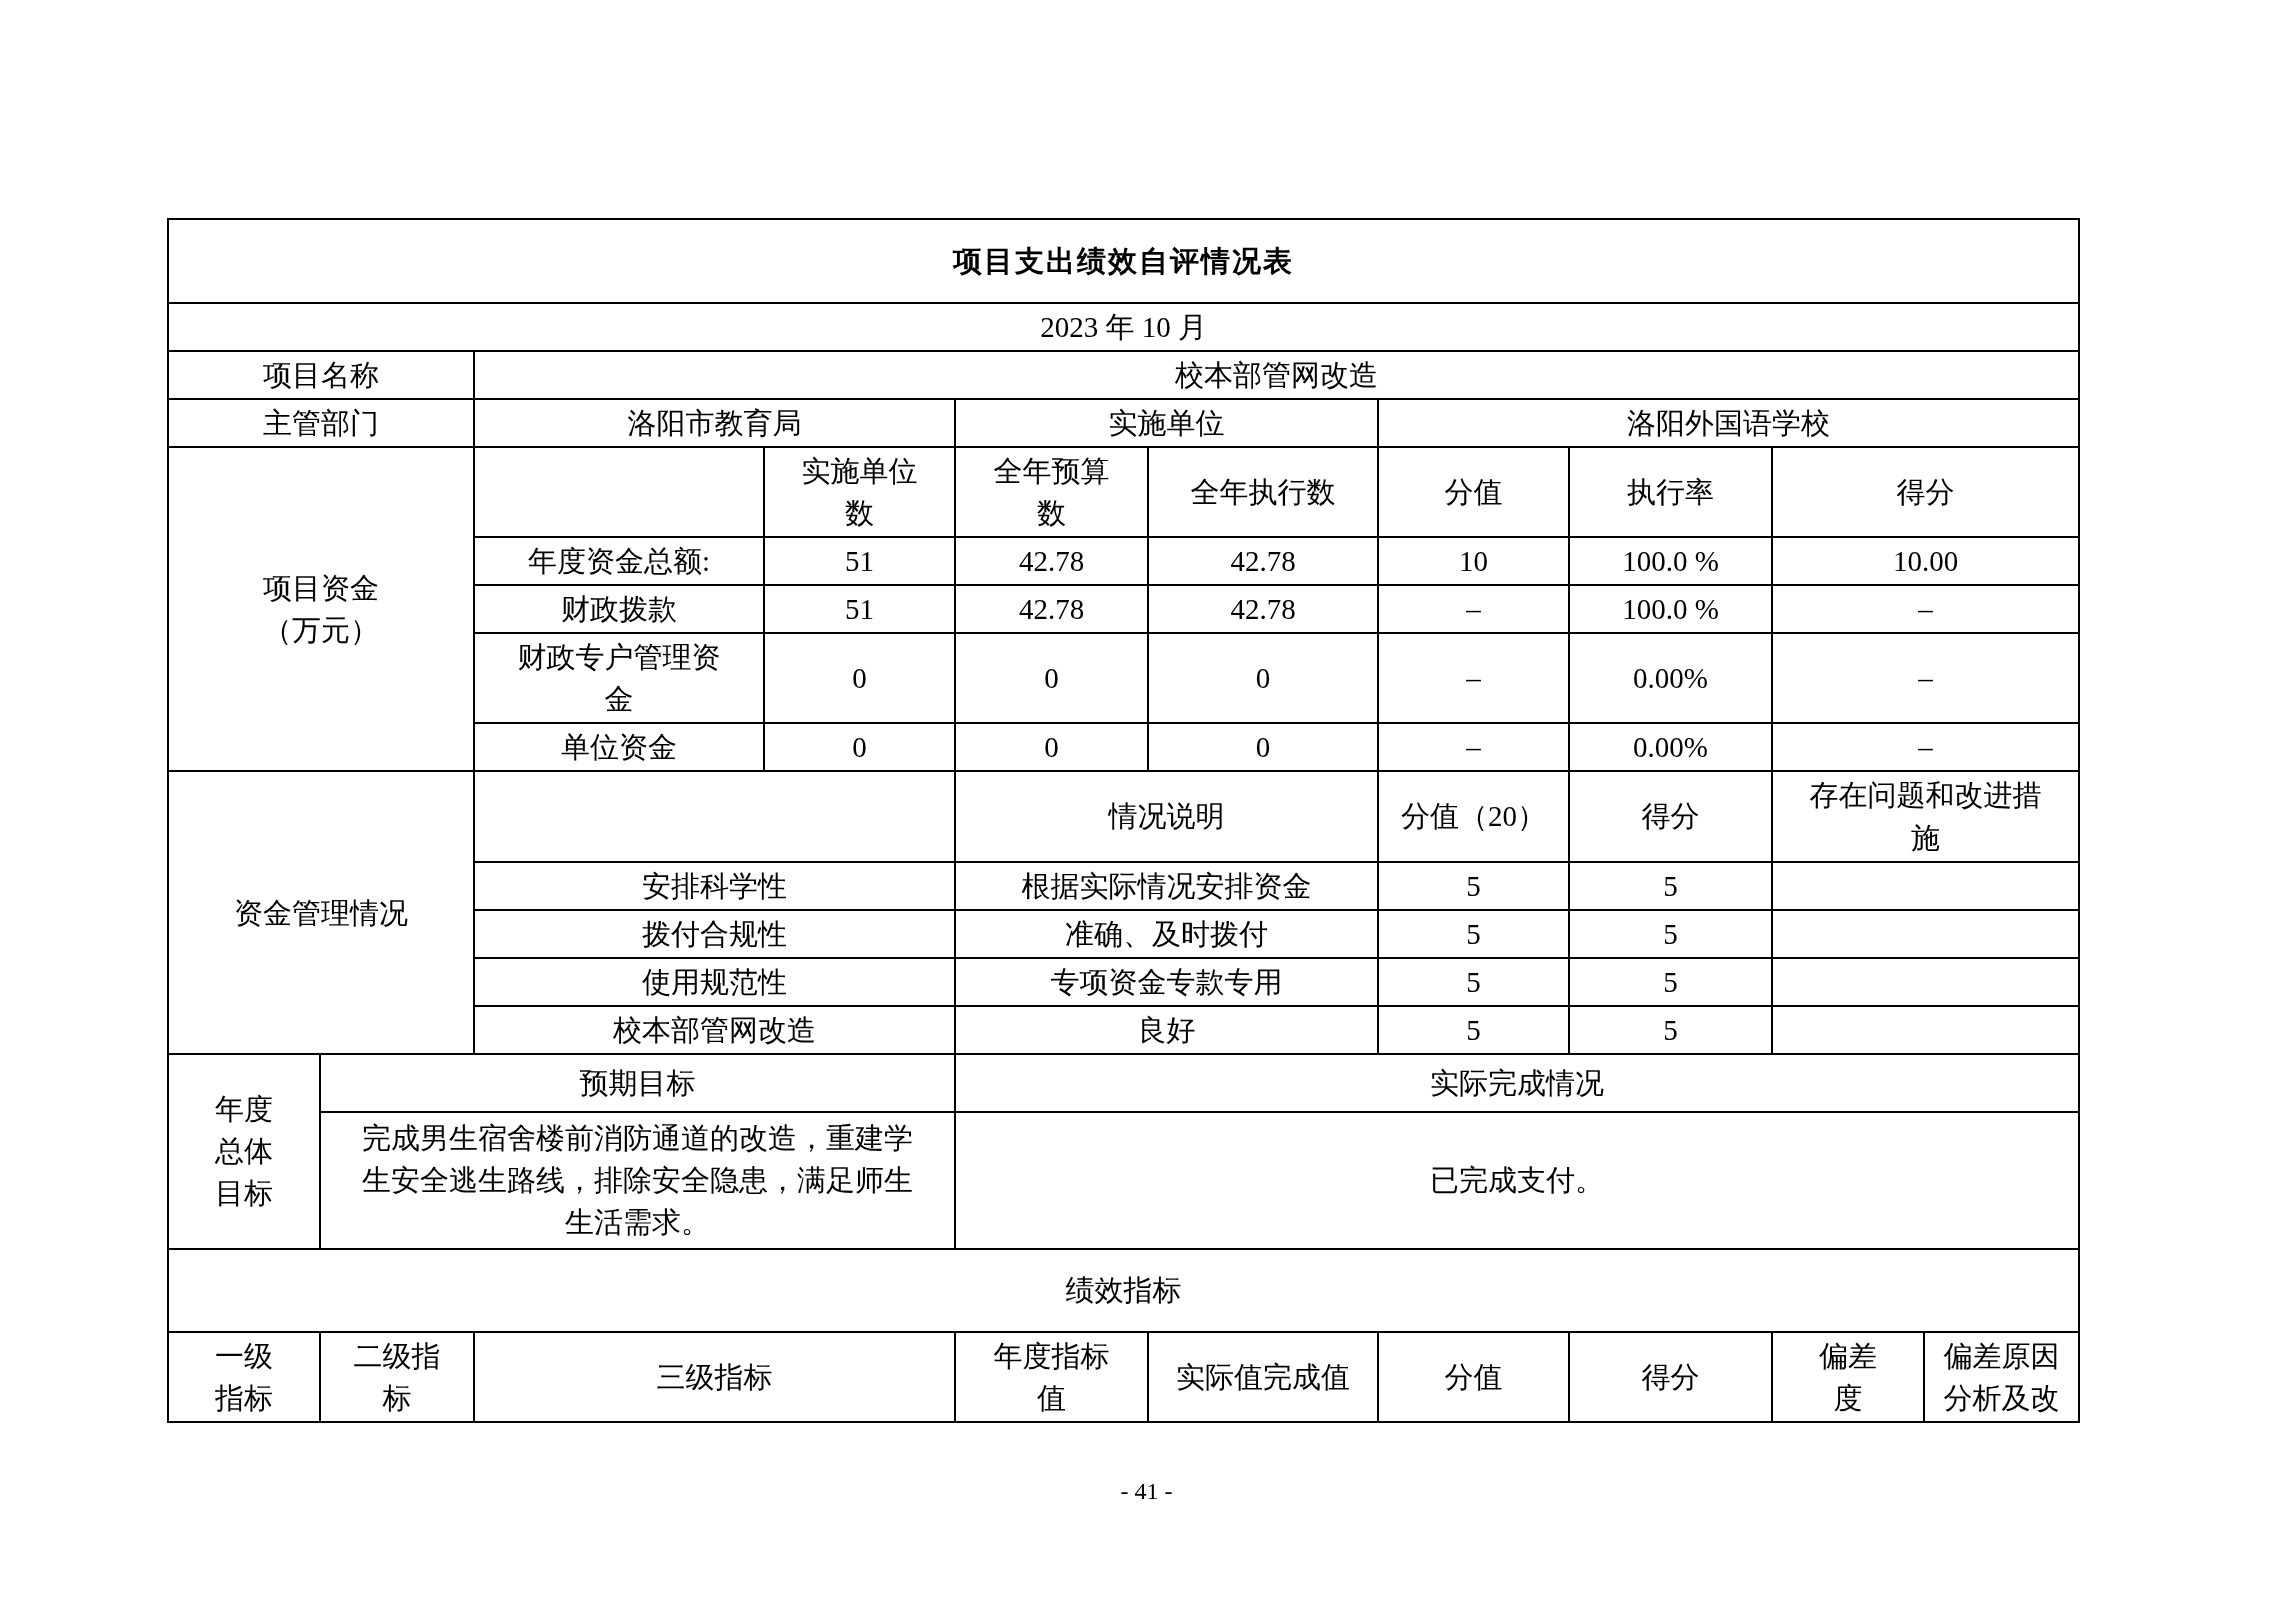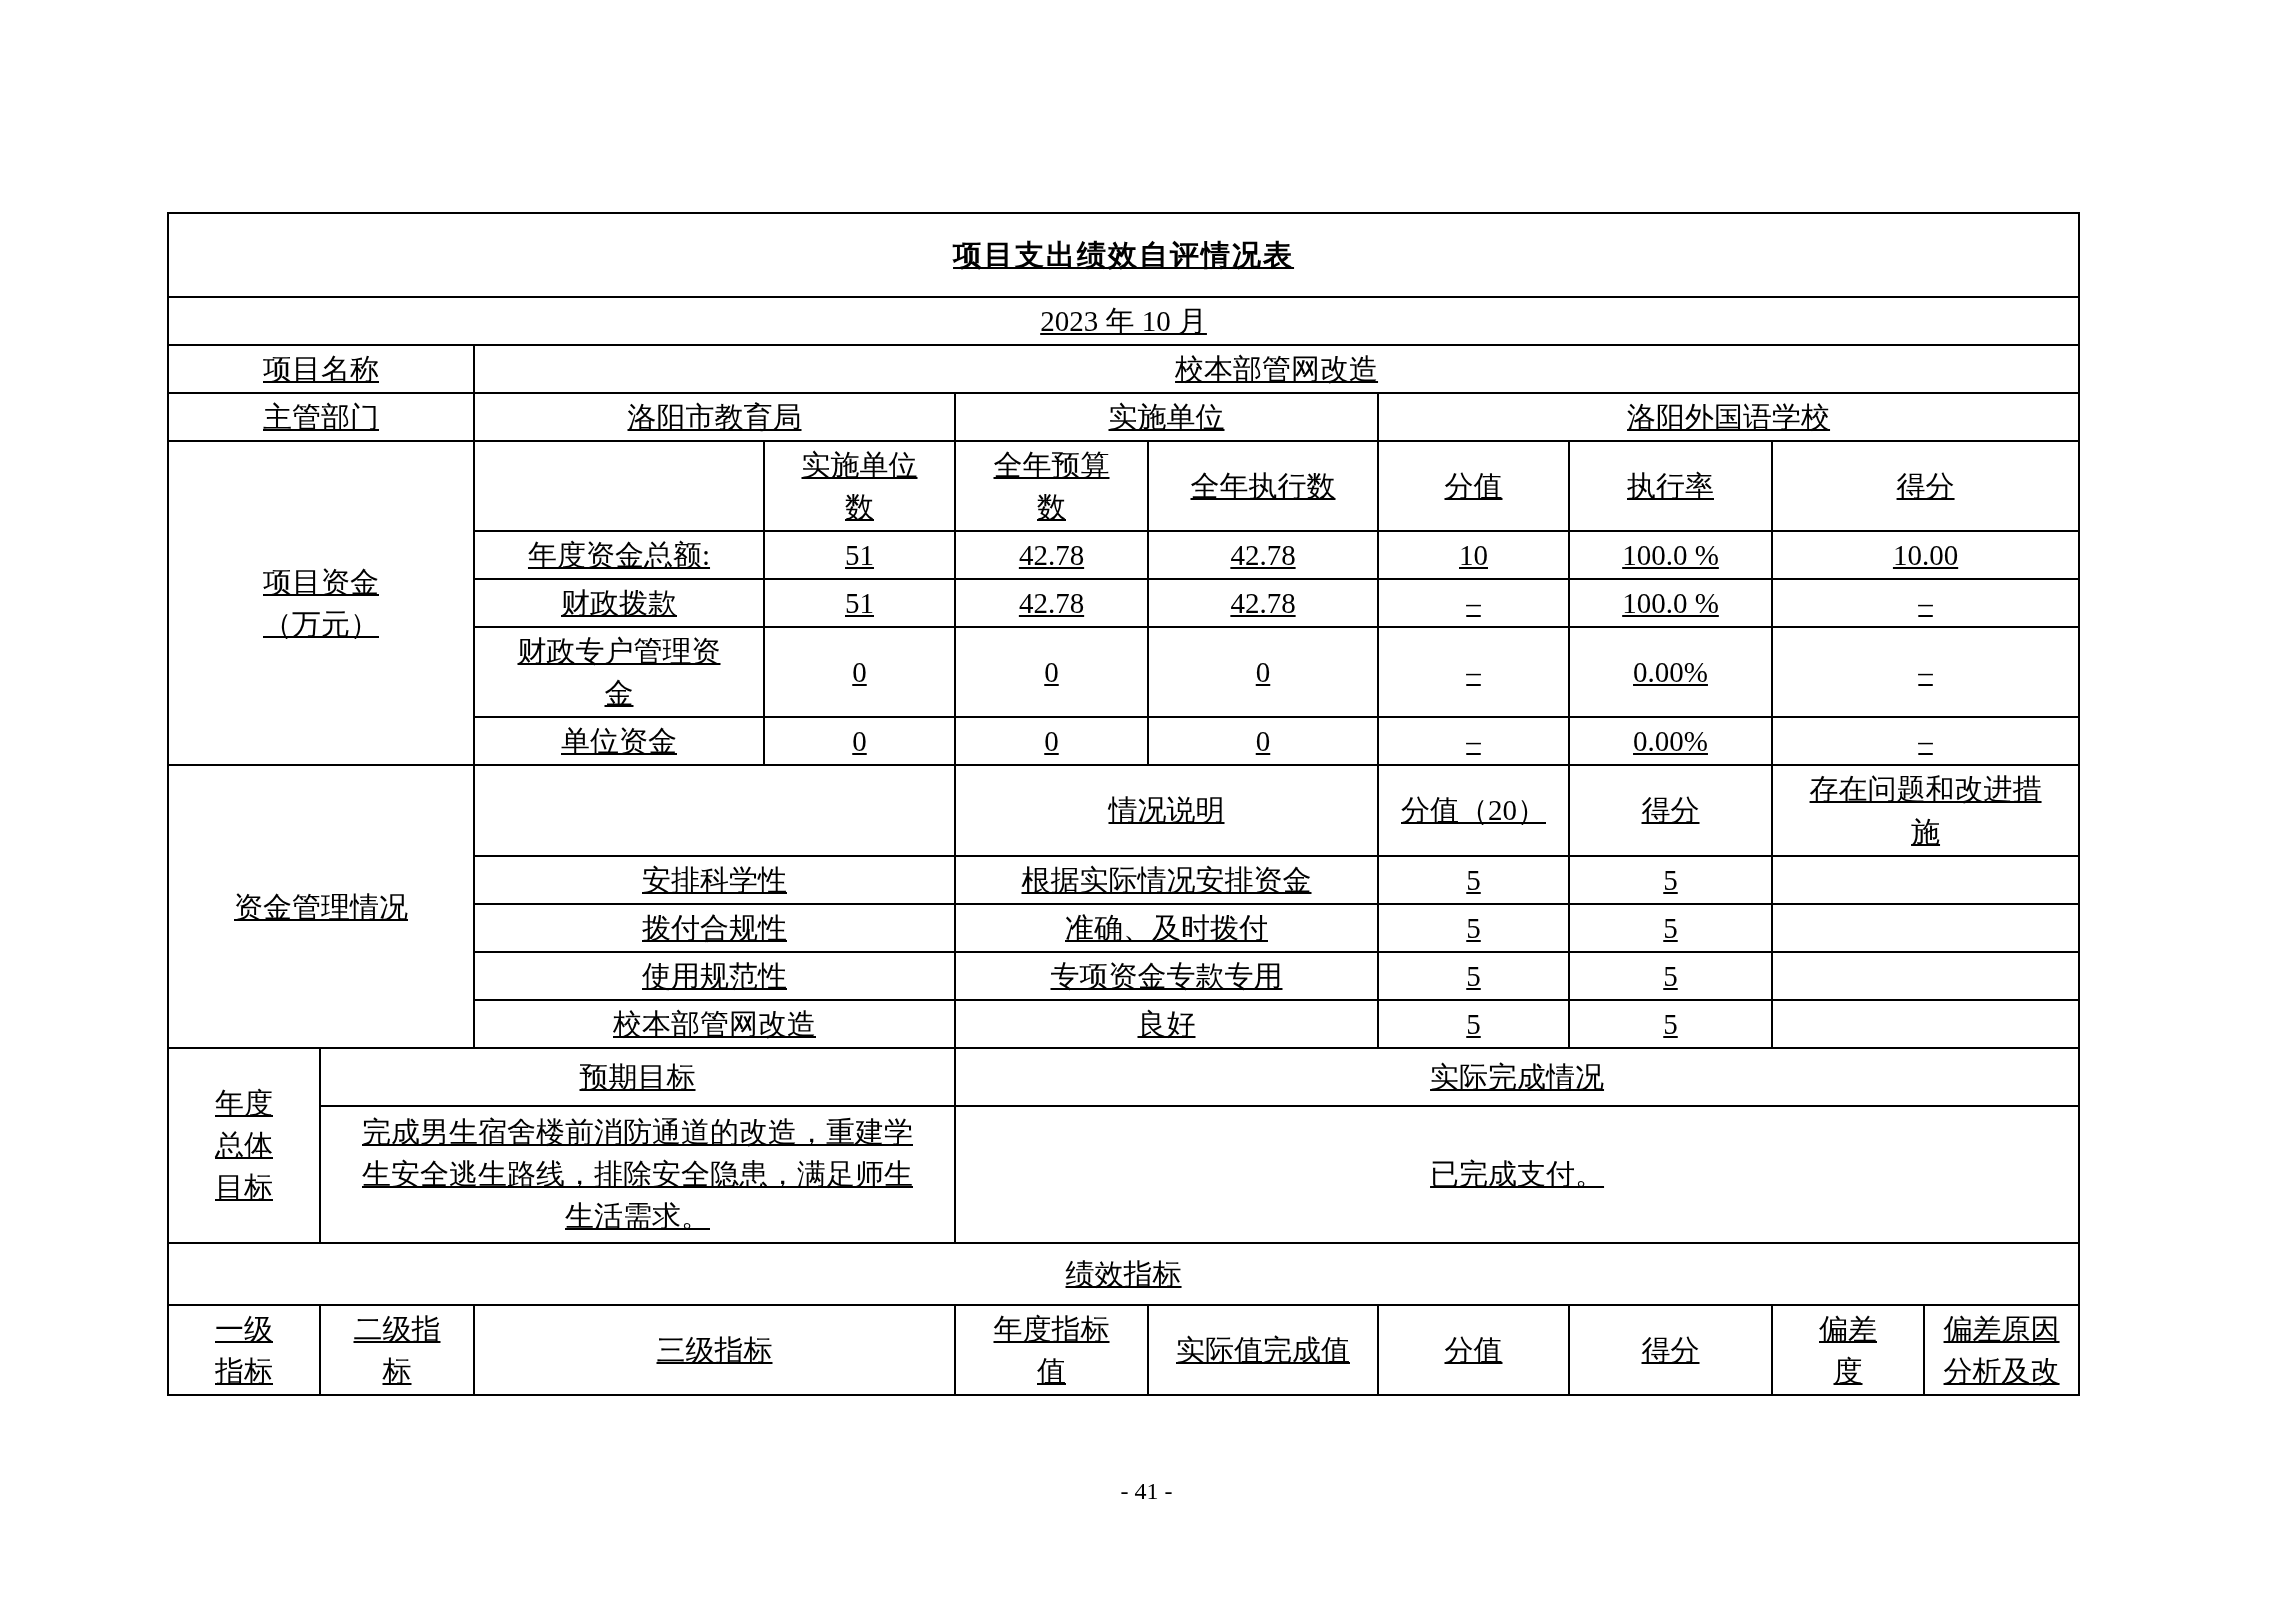"项目支出绩效自评情况表" .sheet { text-decoration: underline -> none; top: 212px -> 218px }
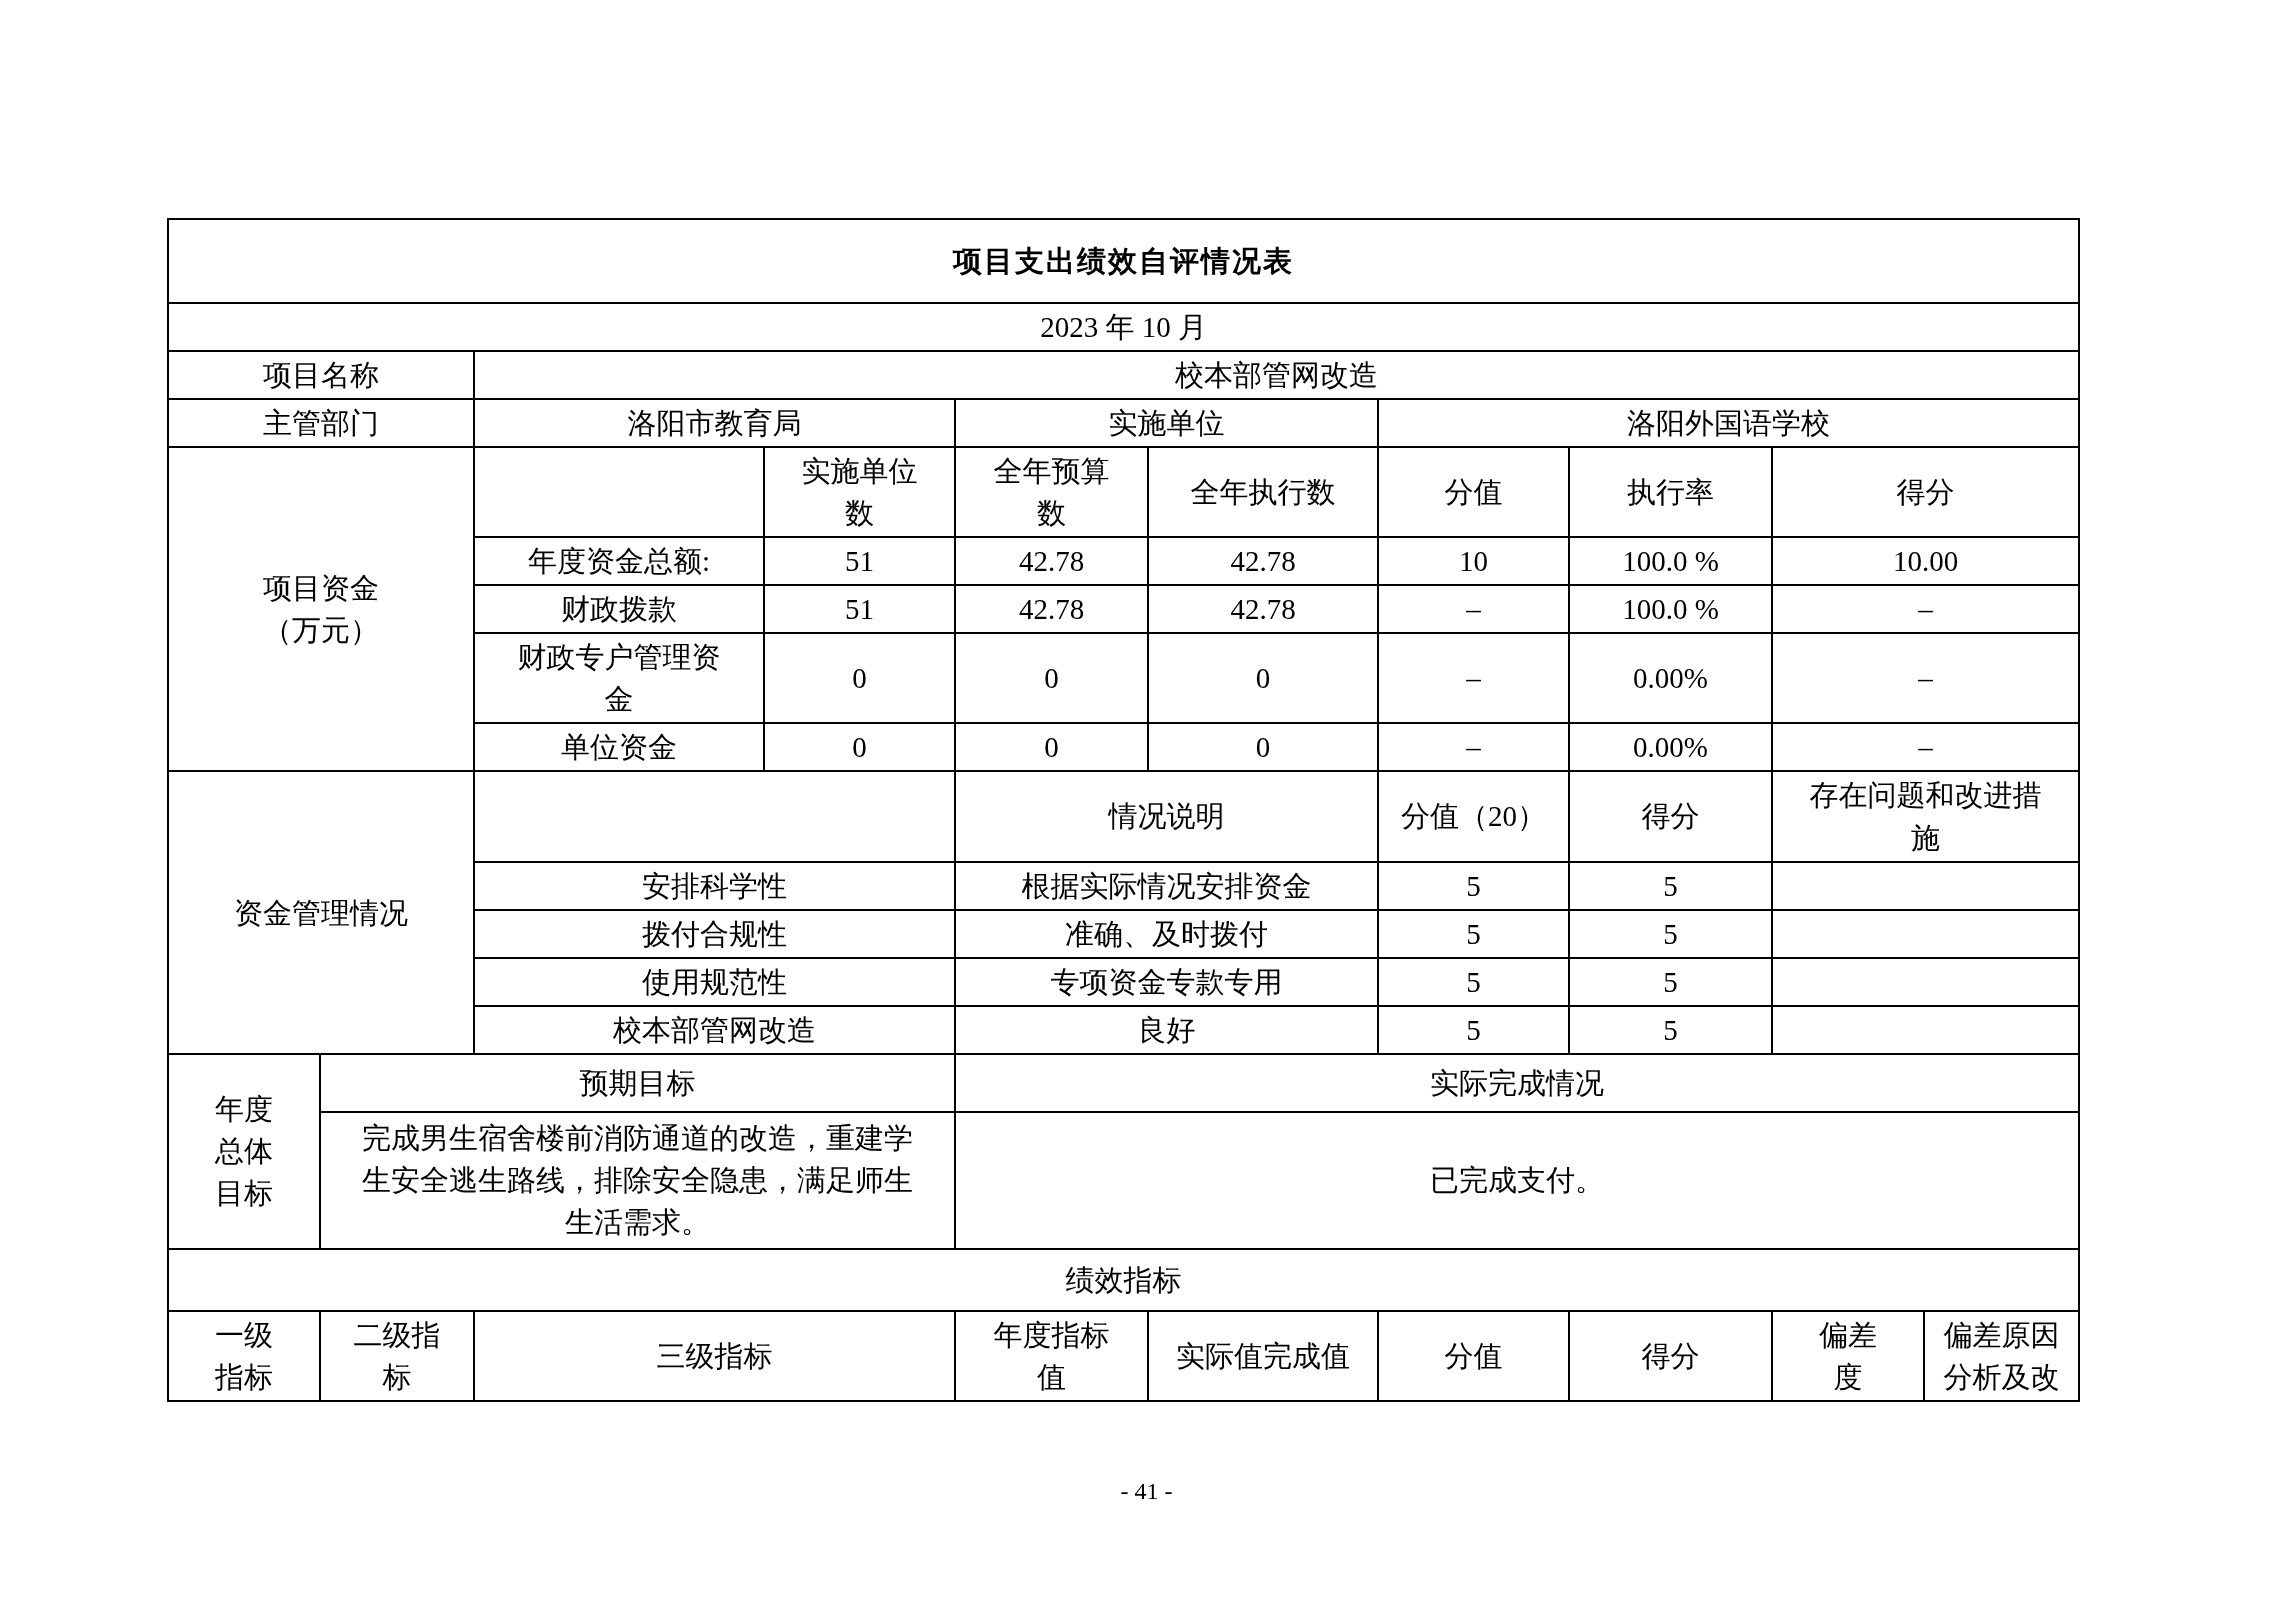"绩效指标" tr.sep { height: 62px -> 83px }
